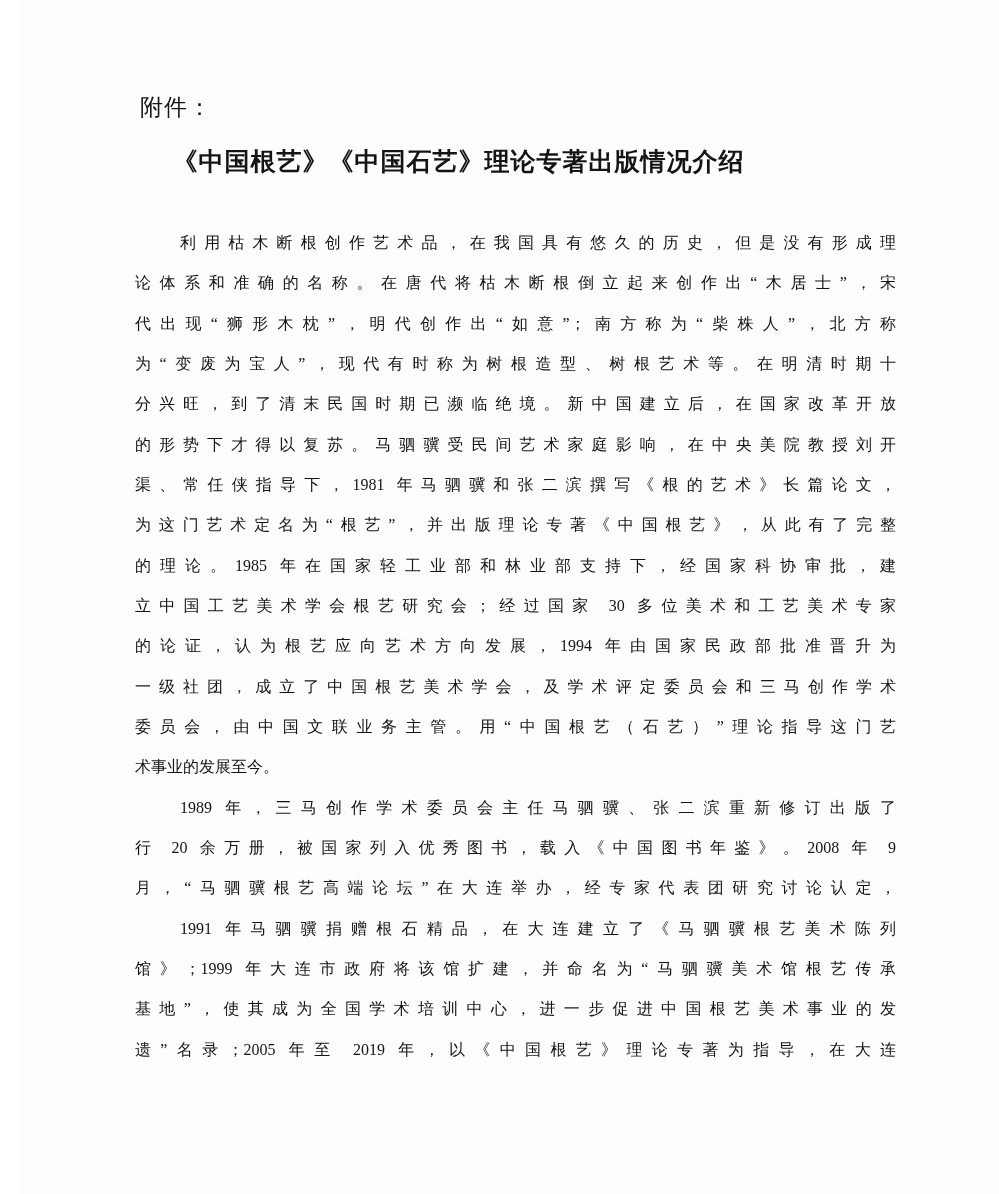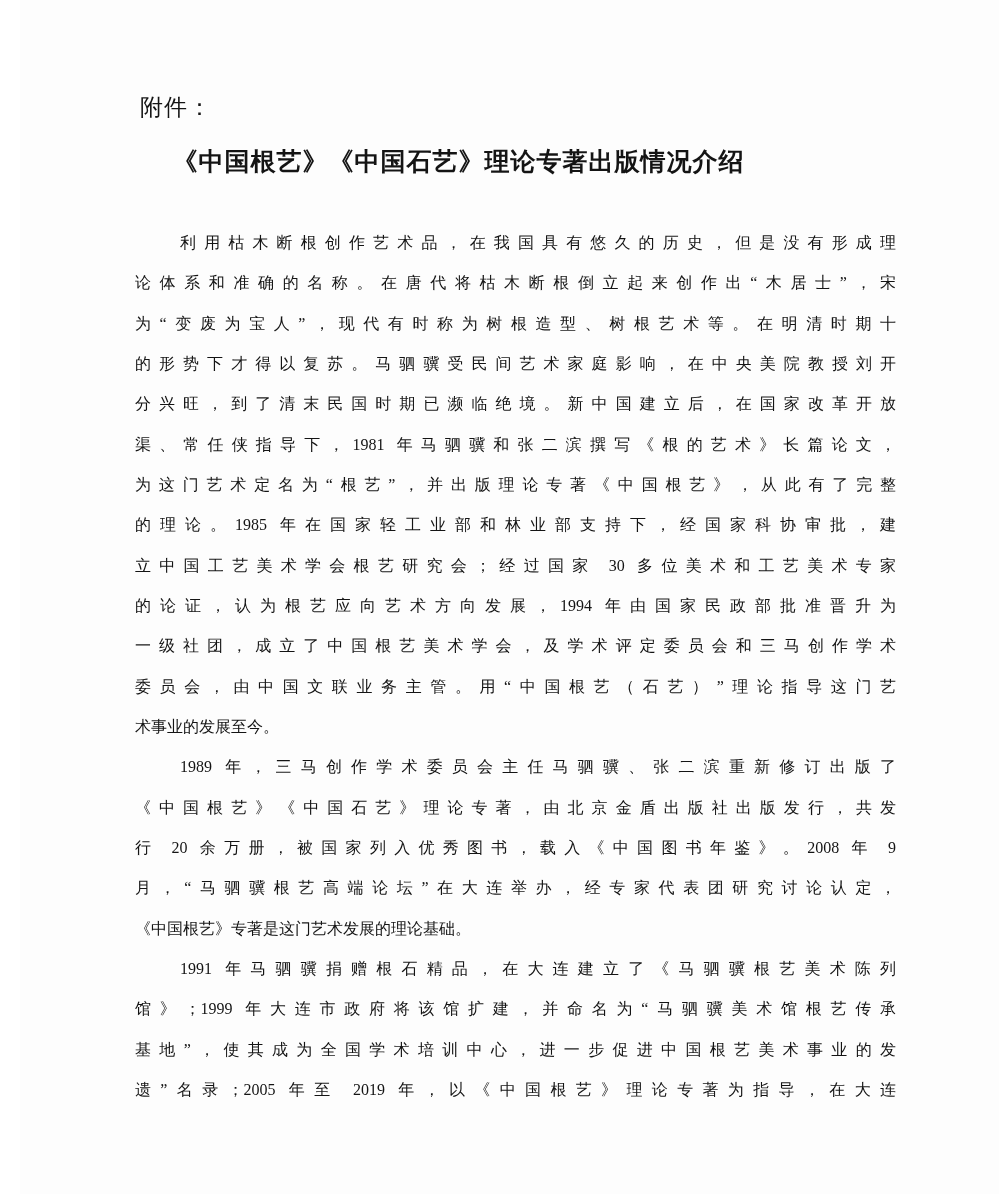"代出现“狮形木枕”，明代创作出“如意”；南方称为“柴株人”，北方称" div.text-line { html: none -> <div>代出现“狮形木枕”，明代创作出“如意”；南方称为“柴株人”，北方称</div> }
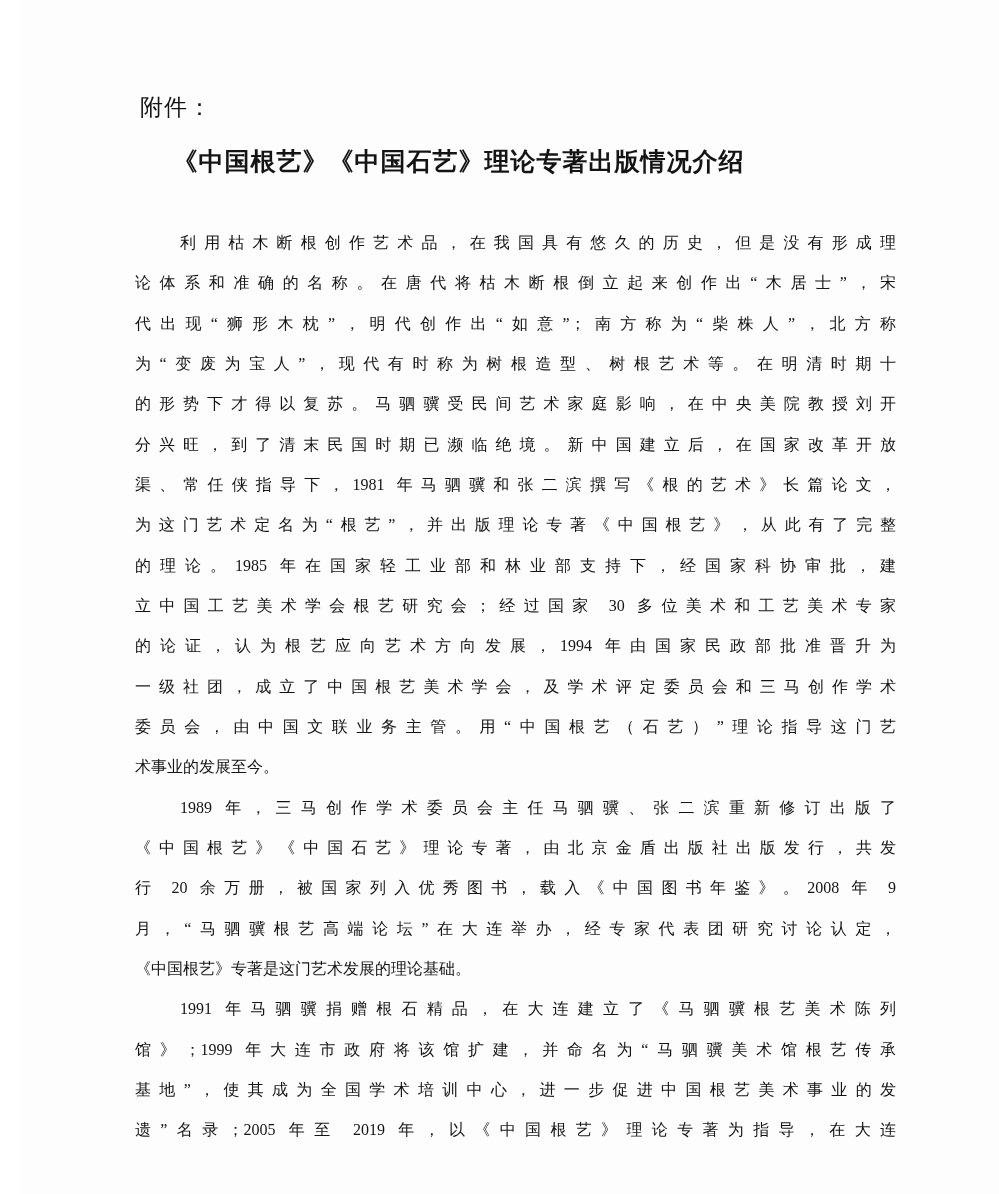"的形势下才得以复苏。马驷骥受民间艺术家庭影响，在中央美院教授刘开" div.text-line { order: before "分兴旺，到了清末民国时期已濒临绝境。新中国建立后，在国家改革开放" -> after "分兴旺，到了清末民国时期已濒临绝境。新中国建立后，在国家改革开放" }
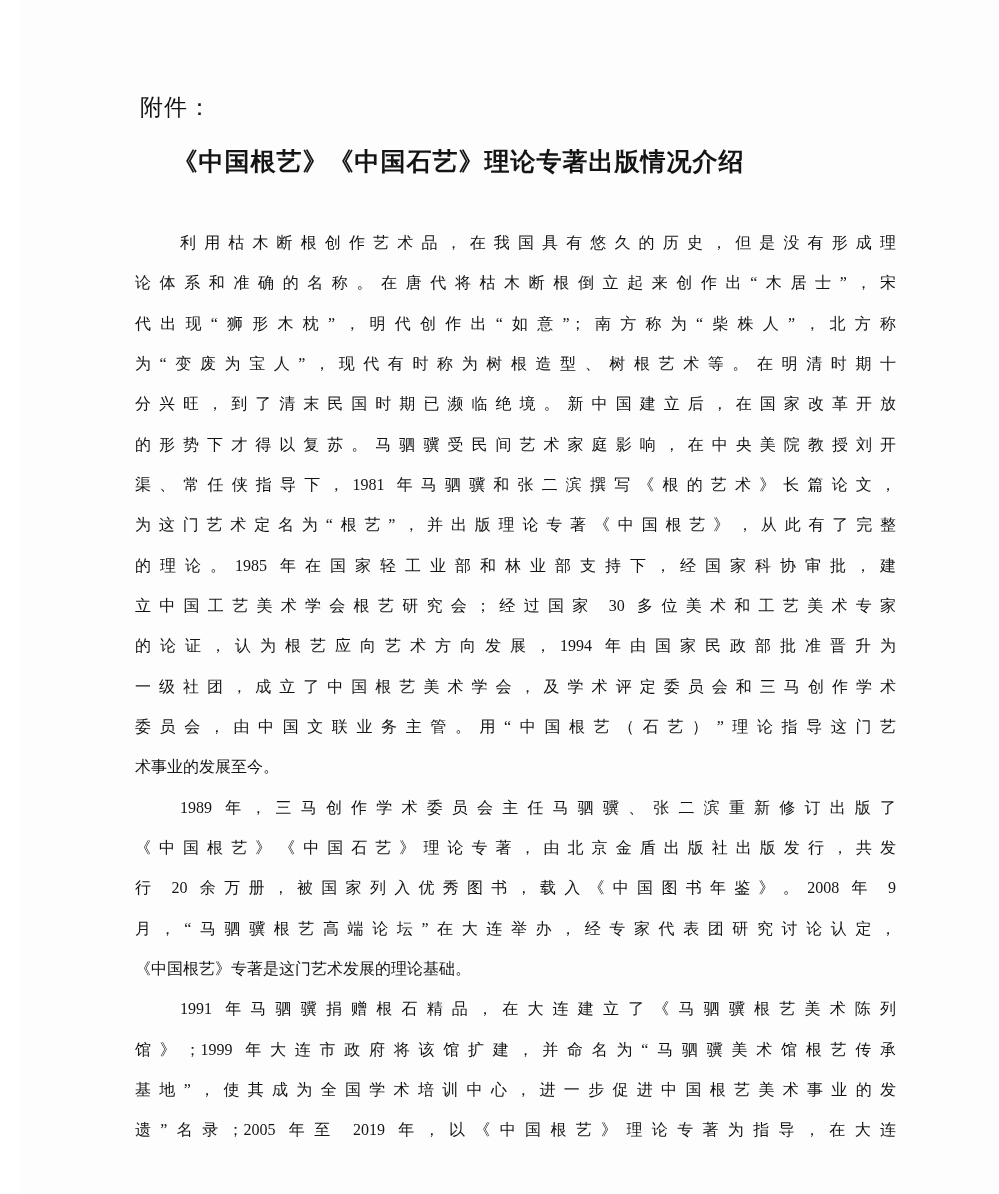"《中国根艺》《中国石艺》理论专著，由北京金盾出版社出版发行，共发" div.text-line { html: <div>《中国根艺》《中国石艺》理论专著，由北京金盾出版社出版发行，共发</div> -> none }
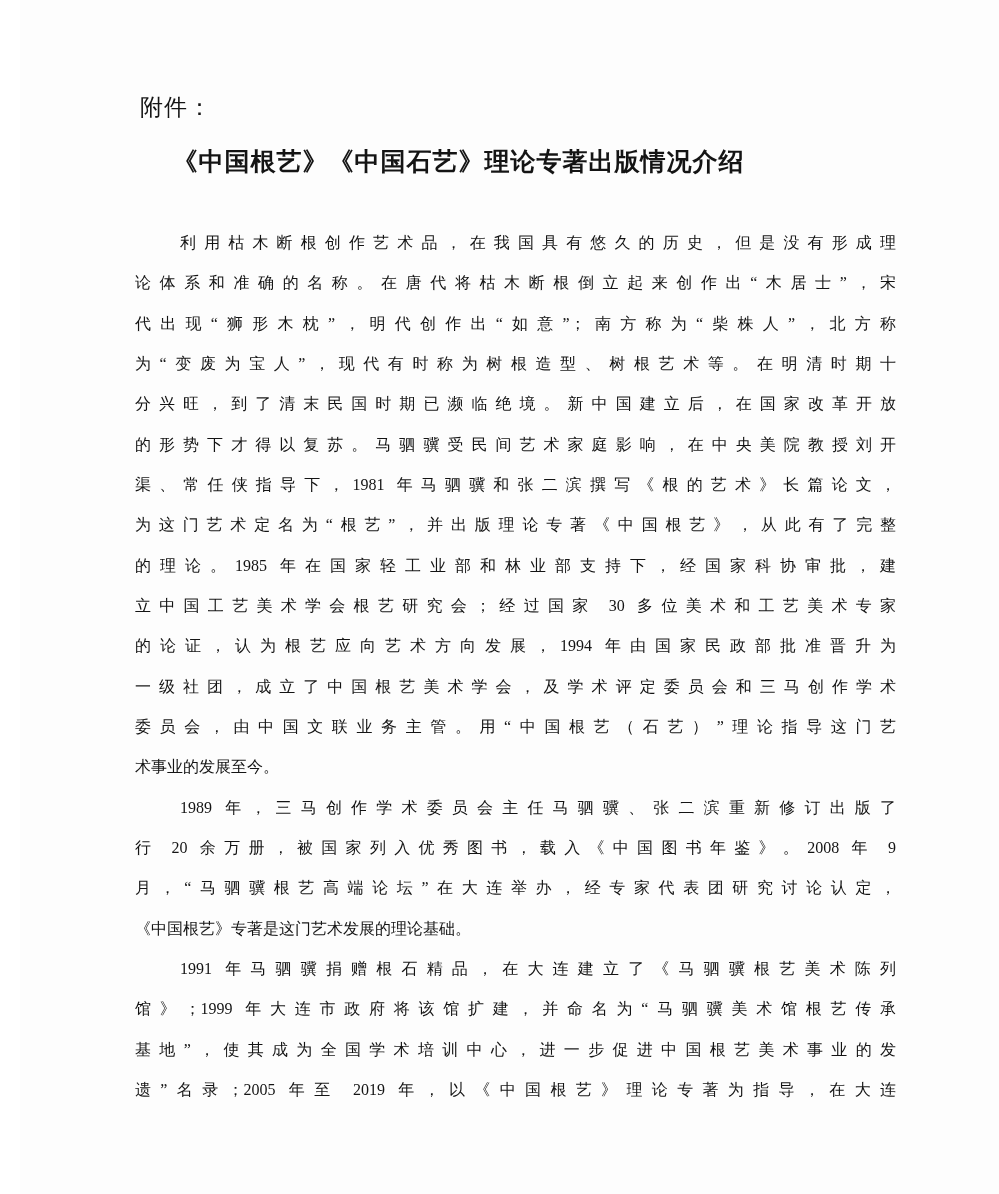"《中国根艺》专著是这门艺术发展的理论基础。" div.text-line { html: <div>《中国根艺》专著是这门艺术发展的理论基础。</div> -> none }
